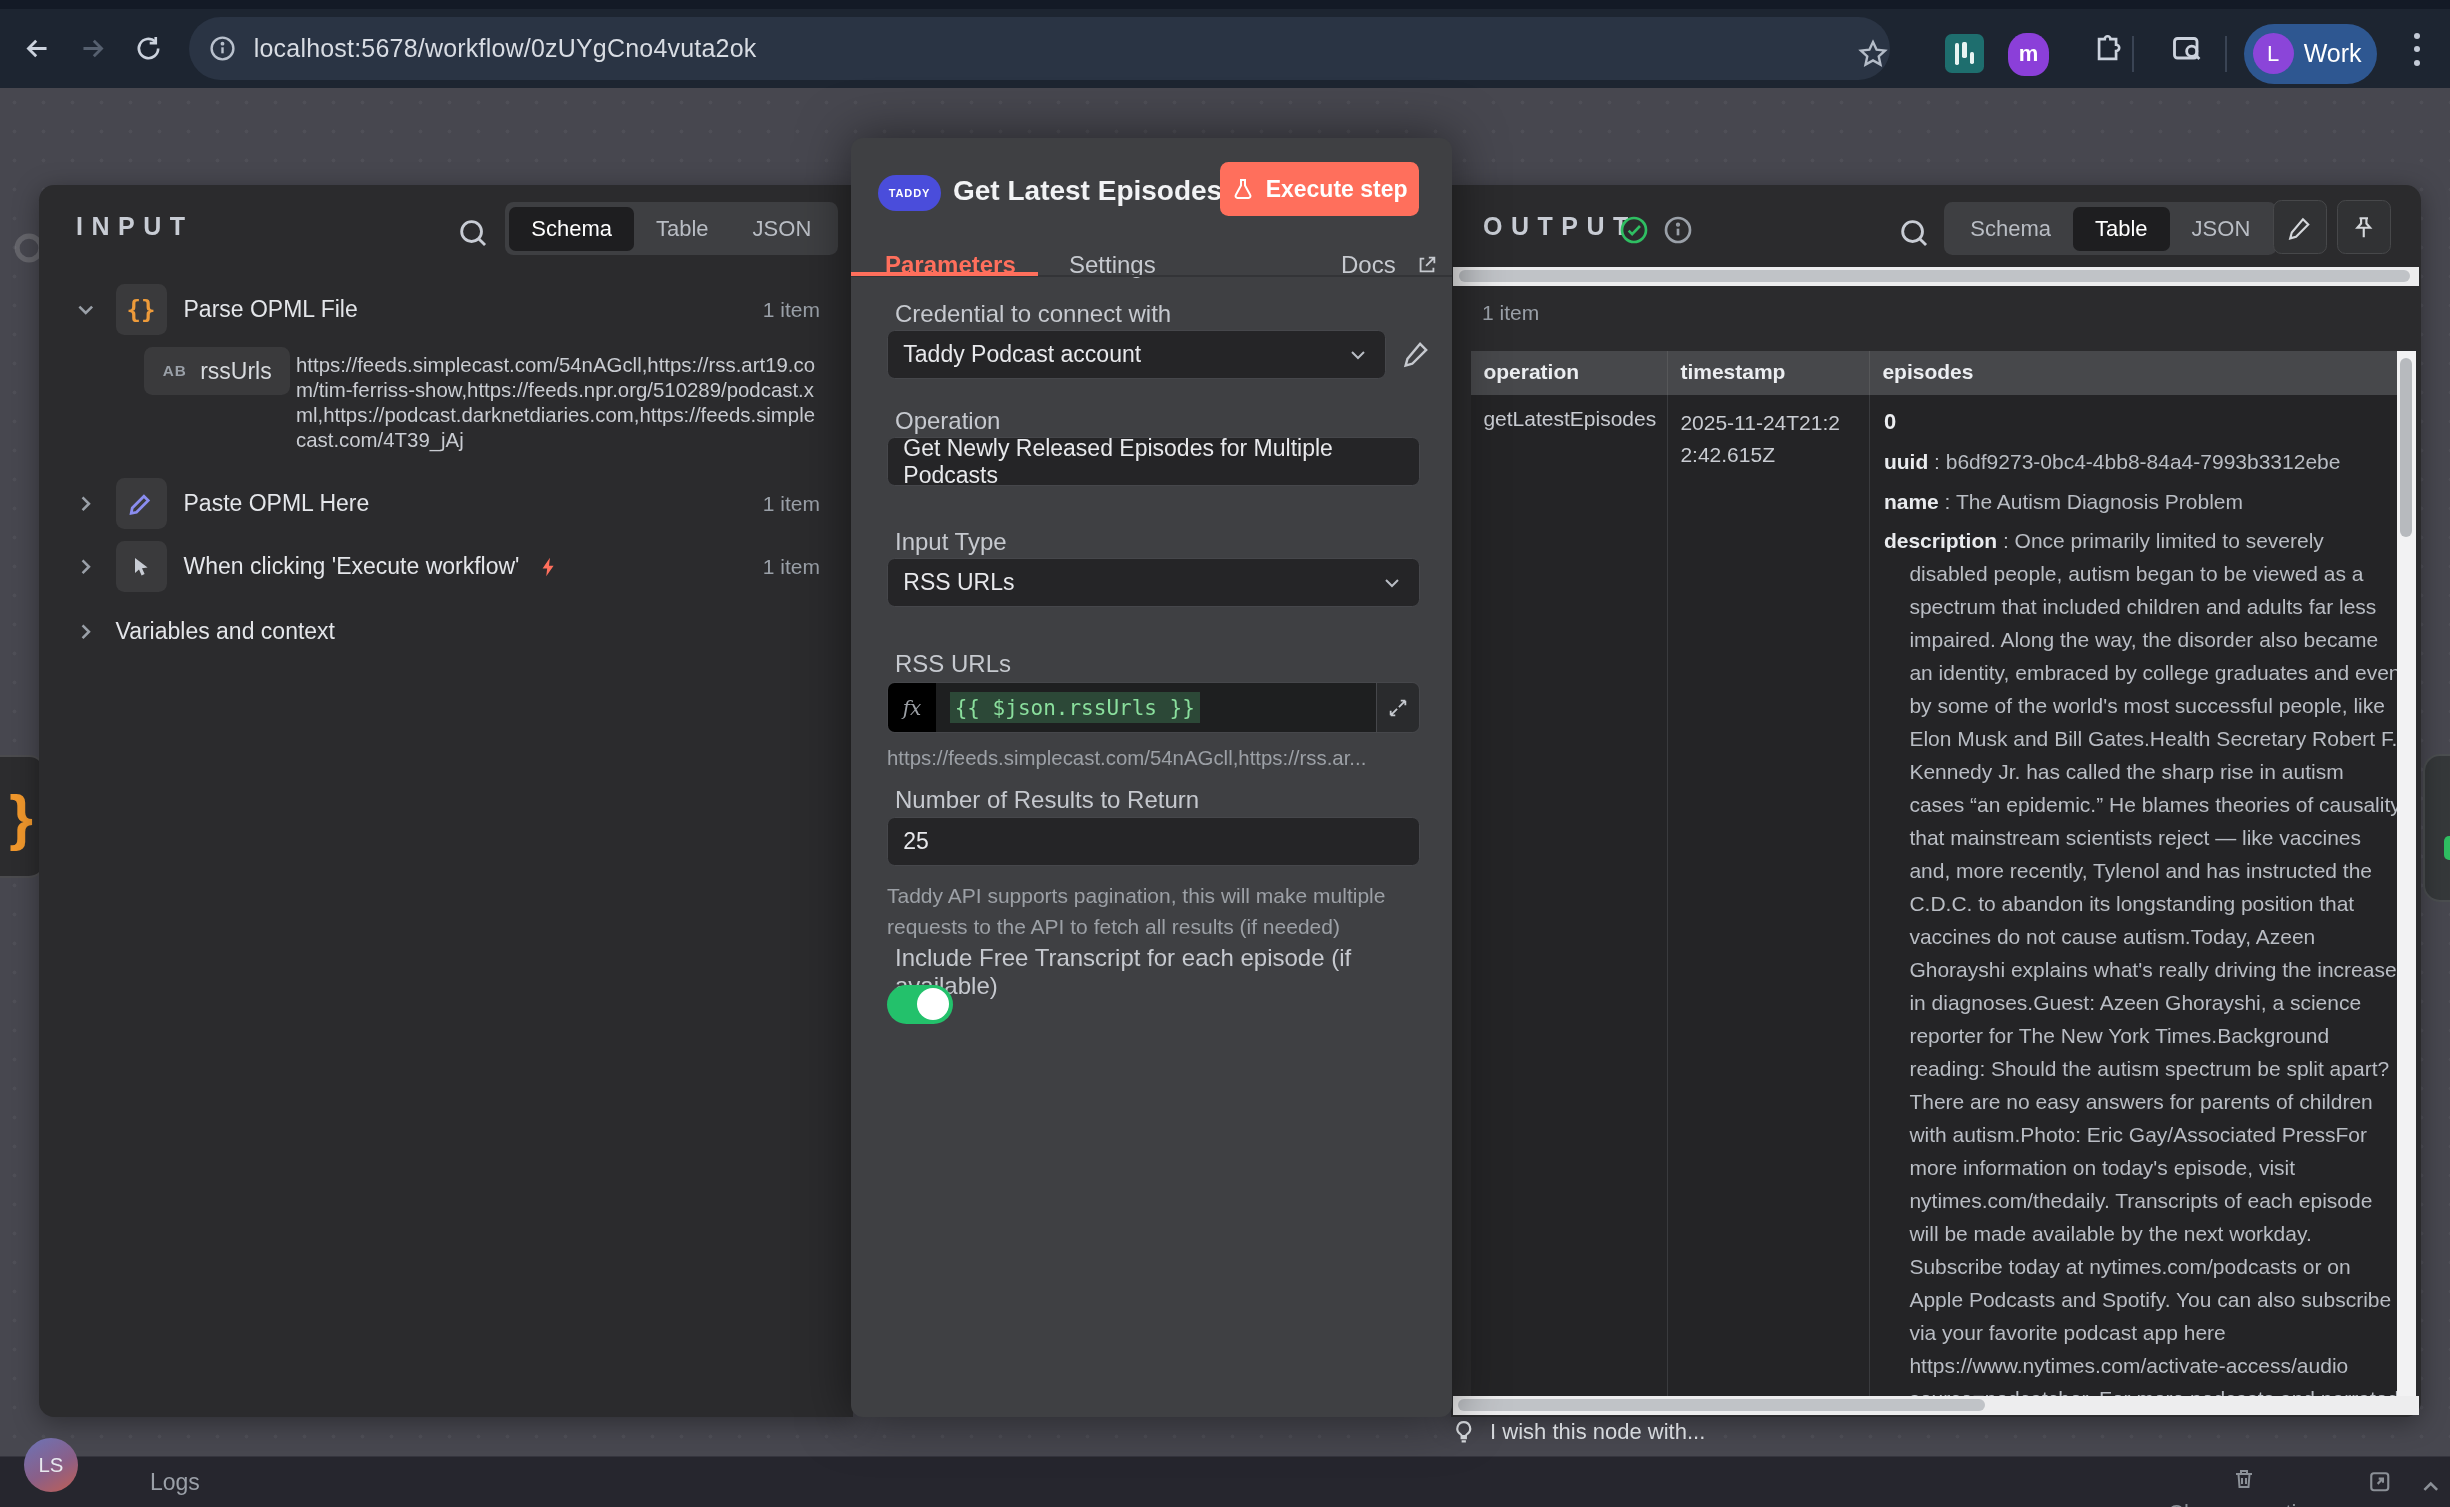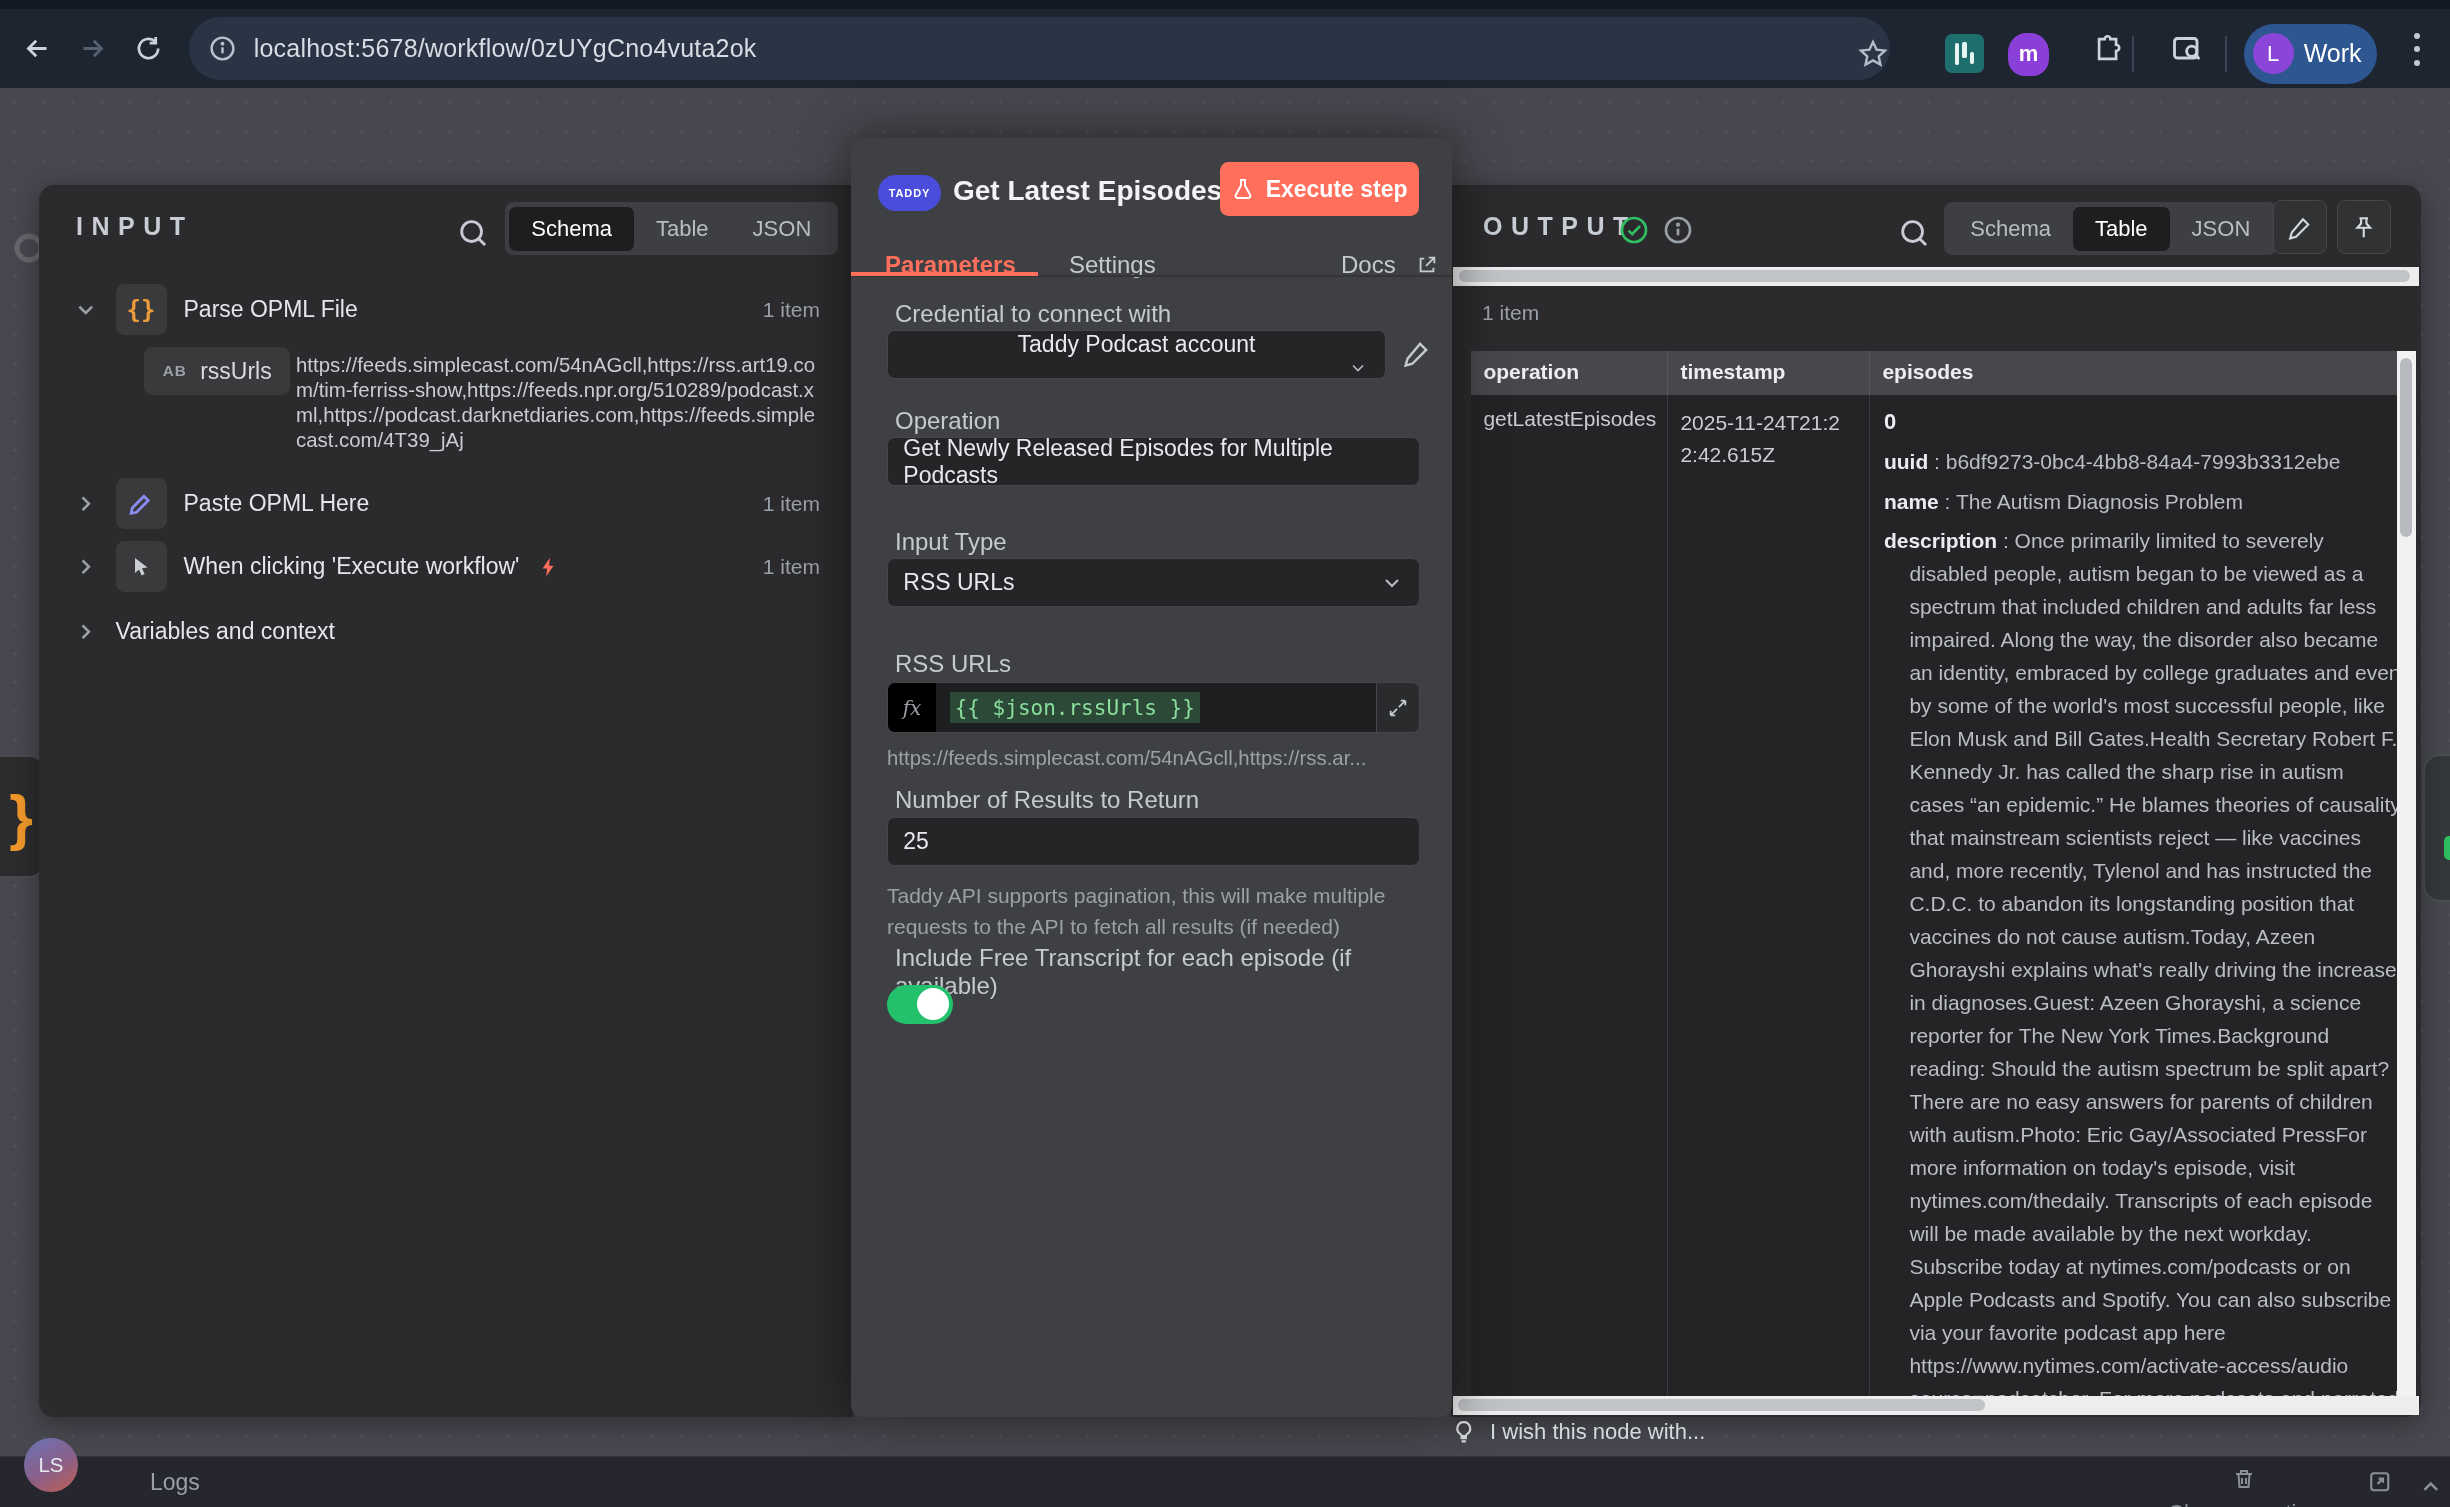"Taddy Podcast account" #cred-box { flex-direction: column -> none }
